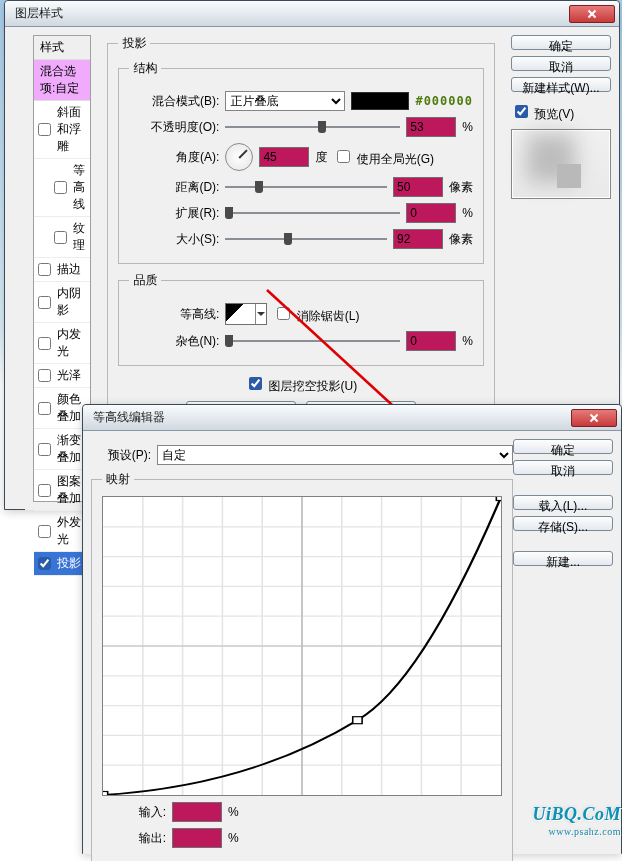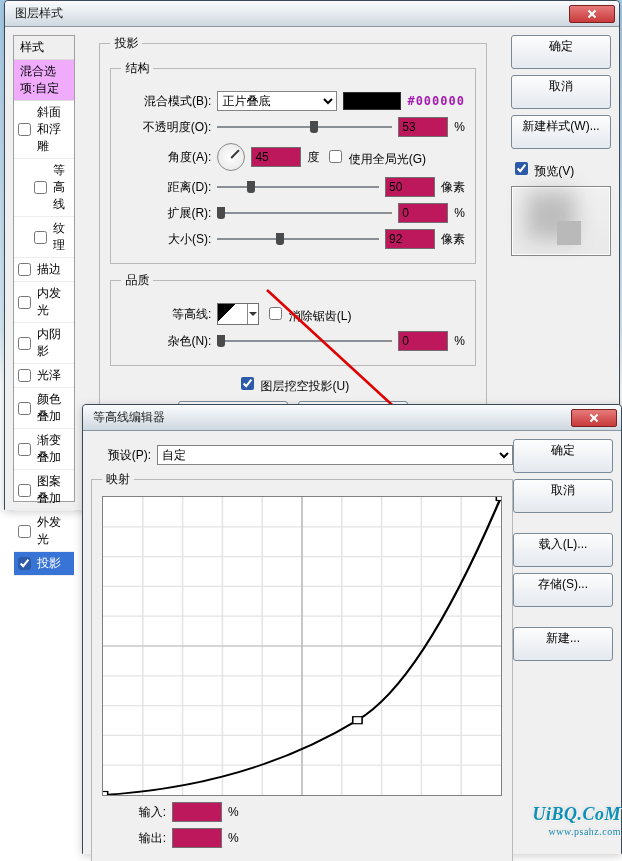"样式" #dlg1 .body { gap: 24px -> 16px; margin-left: none -> 20px }
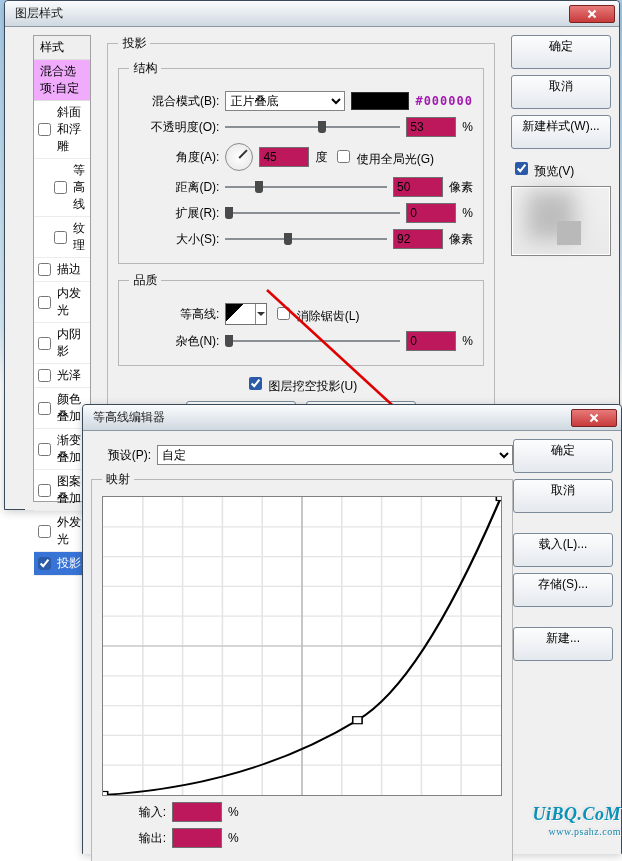"确定" .btn { height: 34px -> 15px }
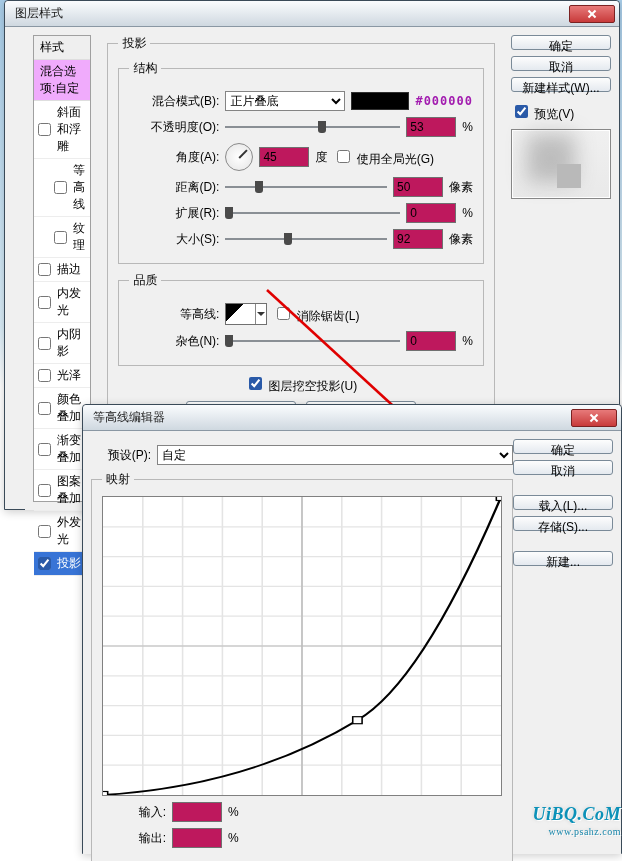"#000000" .hexlbl { color: #a21caf -> #4d7c0f }
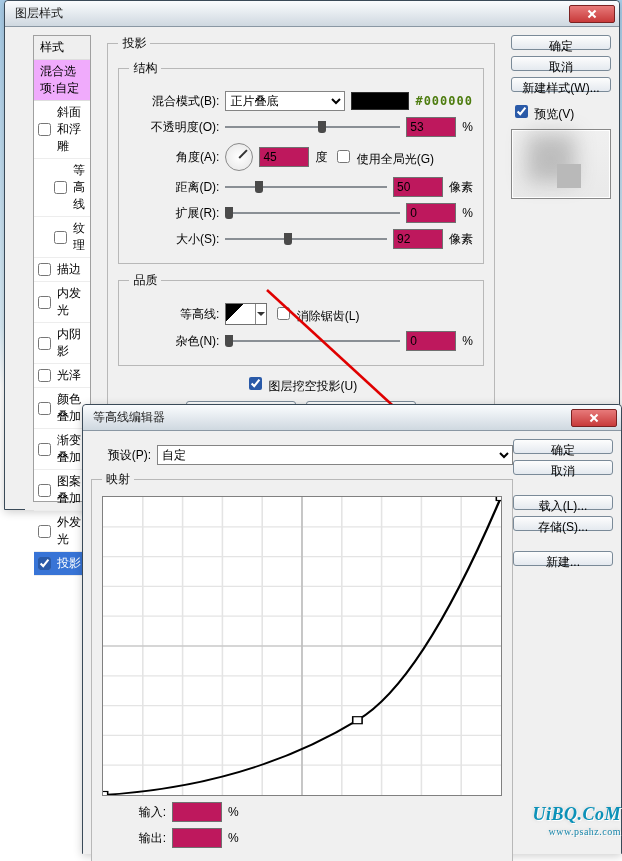"内发光" div.item { order: before "内阴影" -> after "内阴影" }
